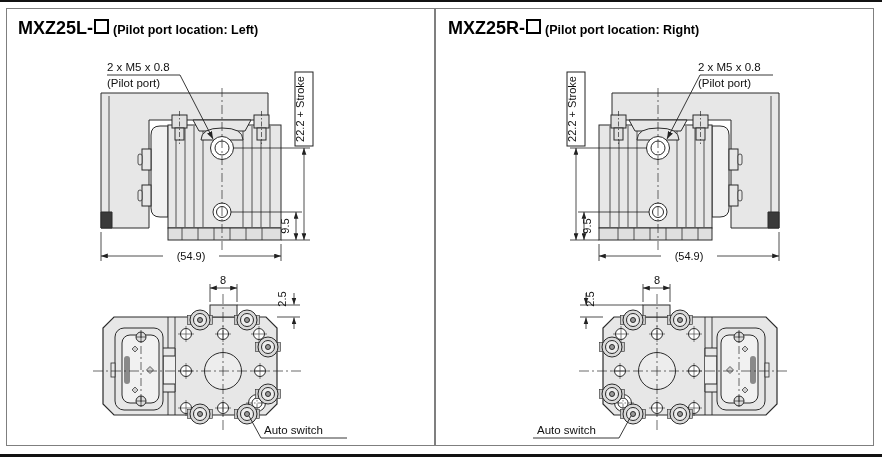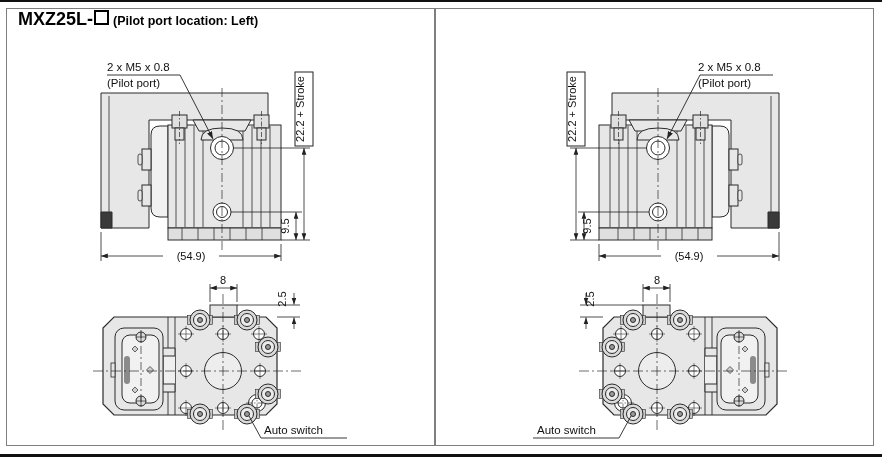"MXZ25L- (Pilot port location: Left)" .panel-title { top: 9px -> 18px }
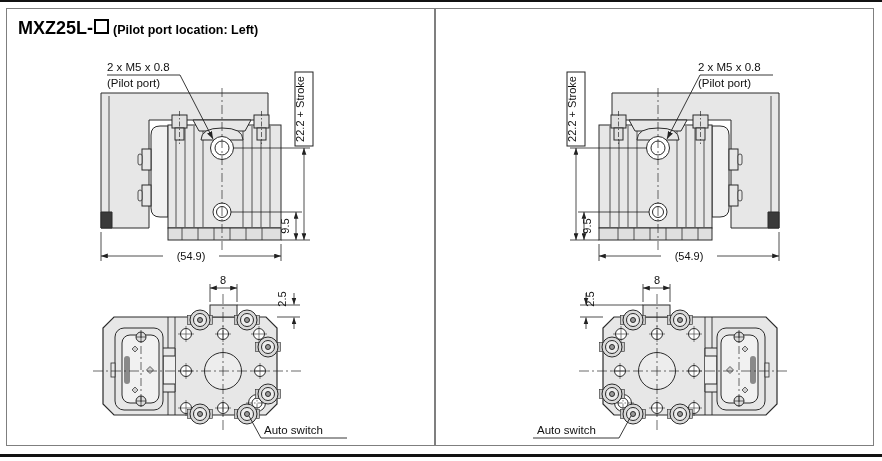"MXZ25R- (Pilot port location: Right)" div.panel-title { html: none -> <div><span>MXZ25R-</span><span></span><span>(Pilot port location: Right)</span></div> }
